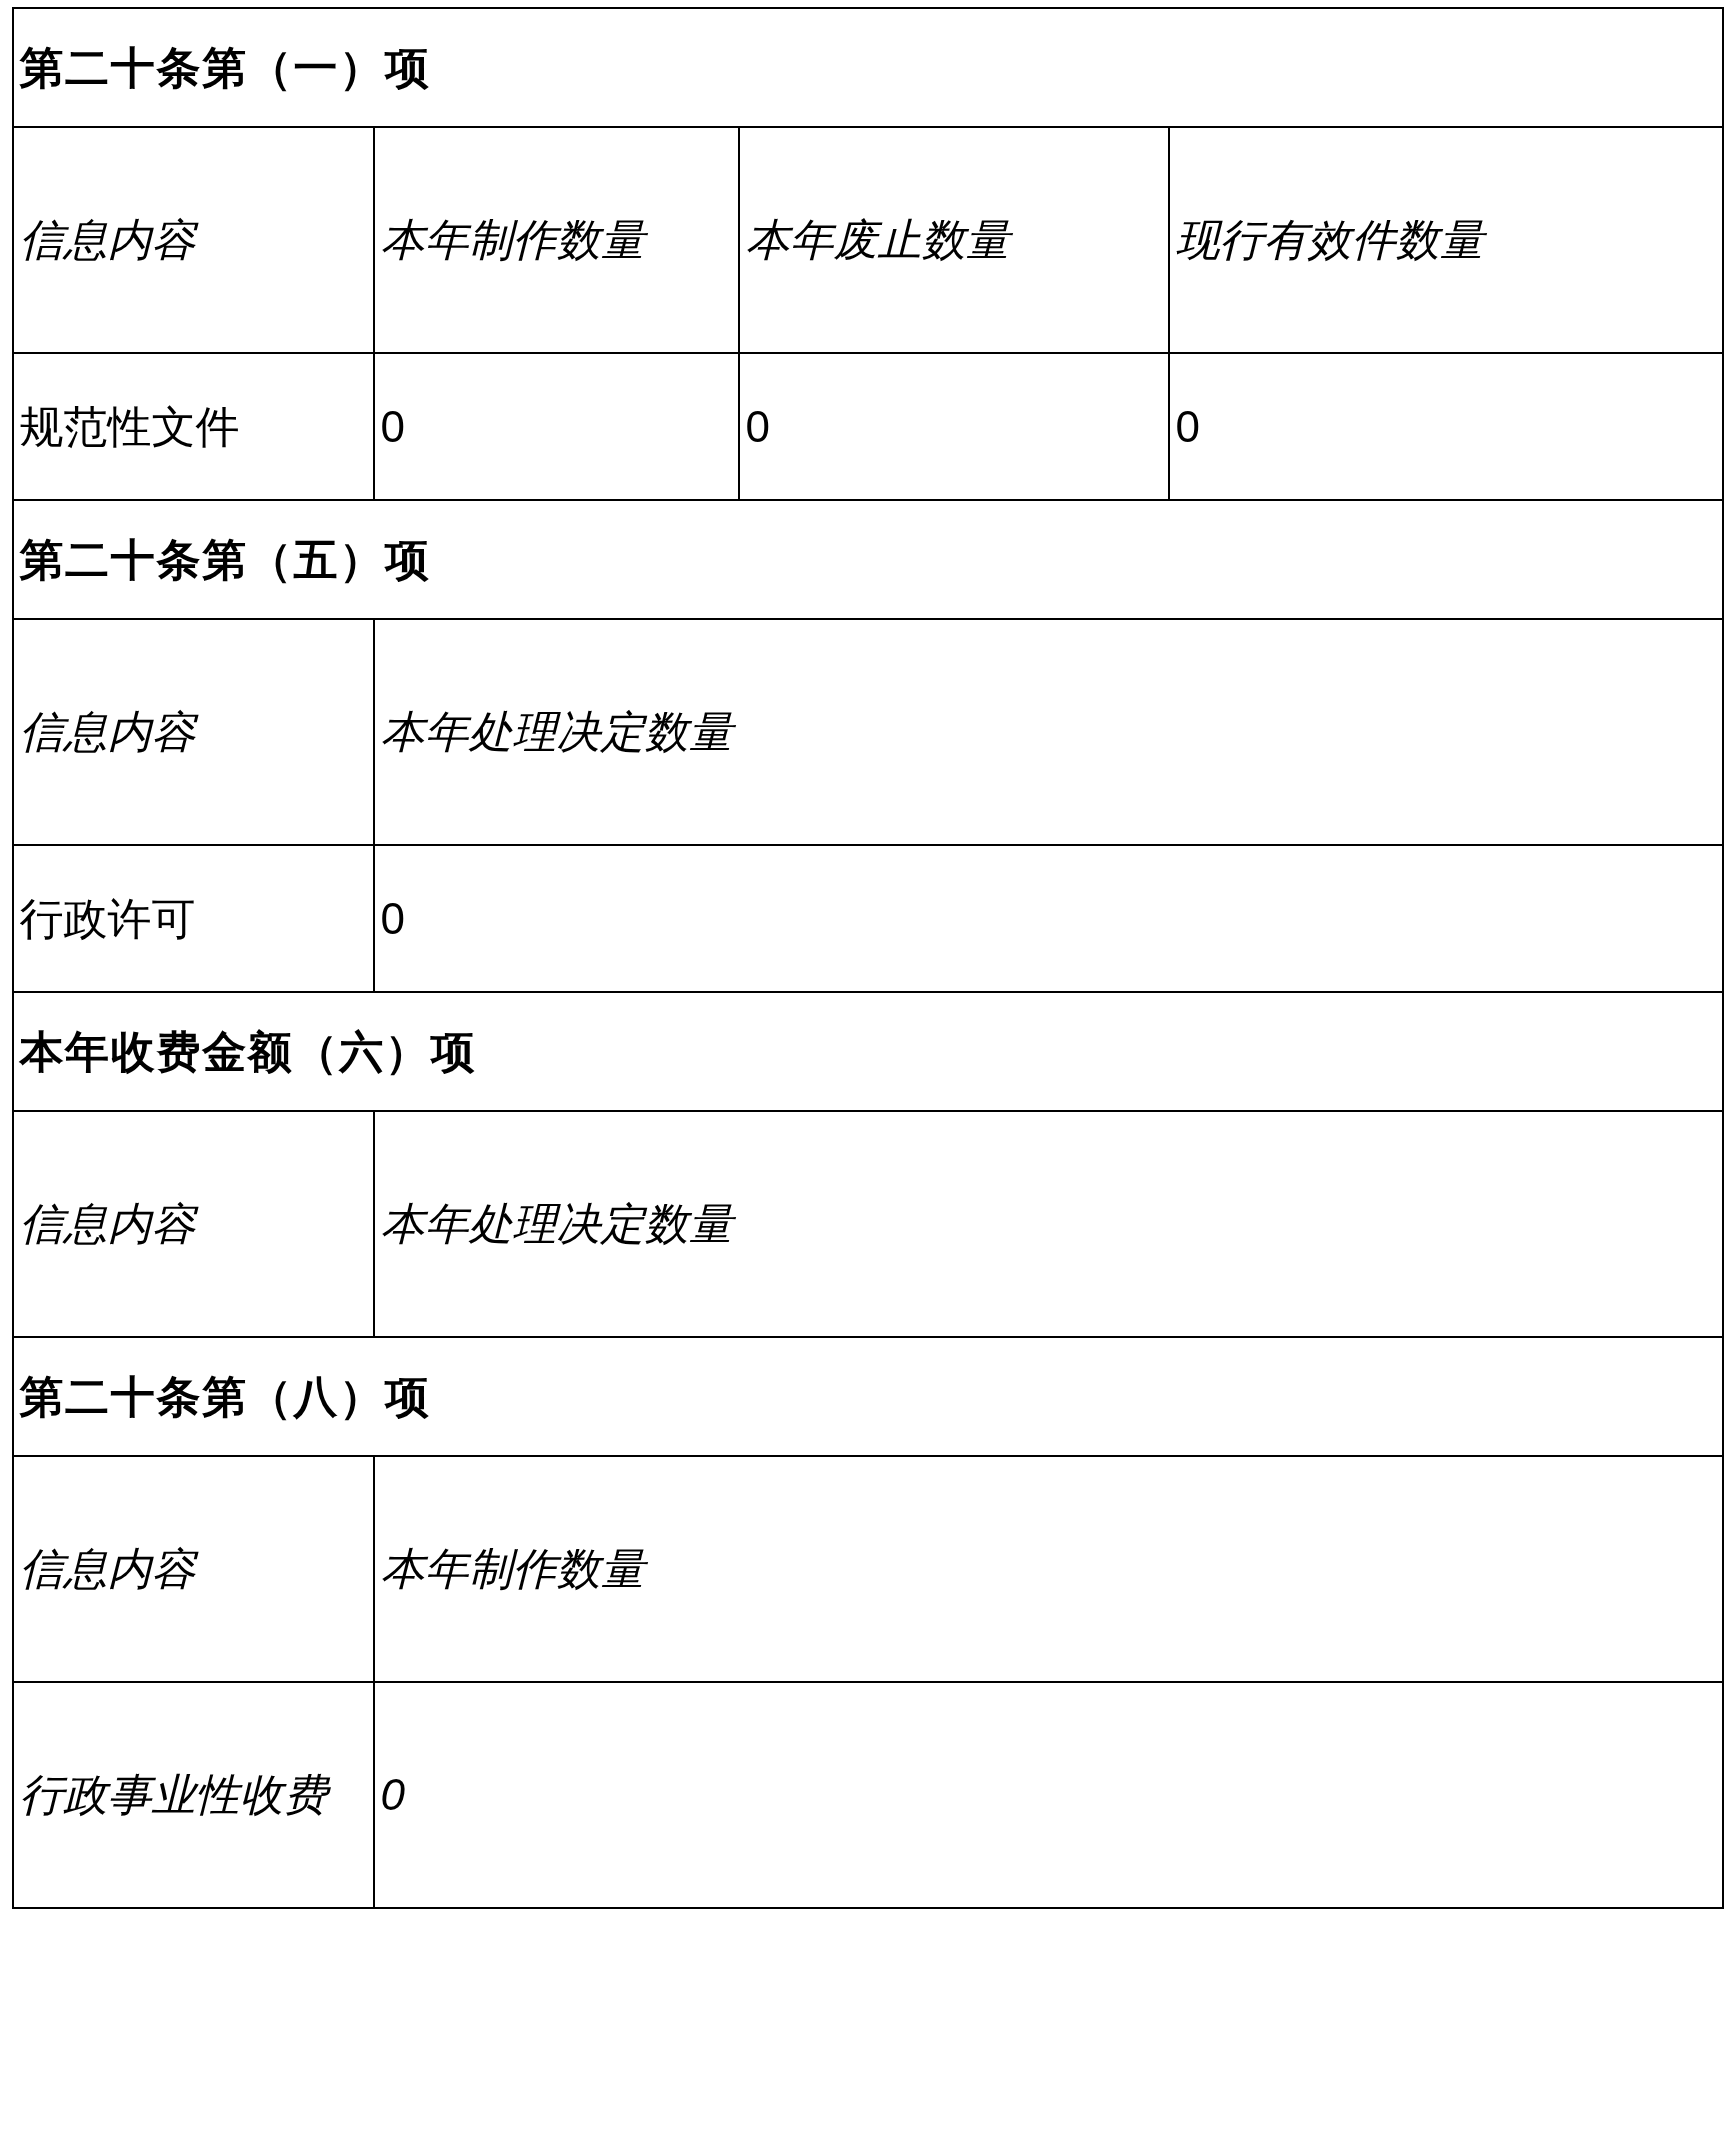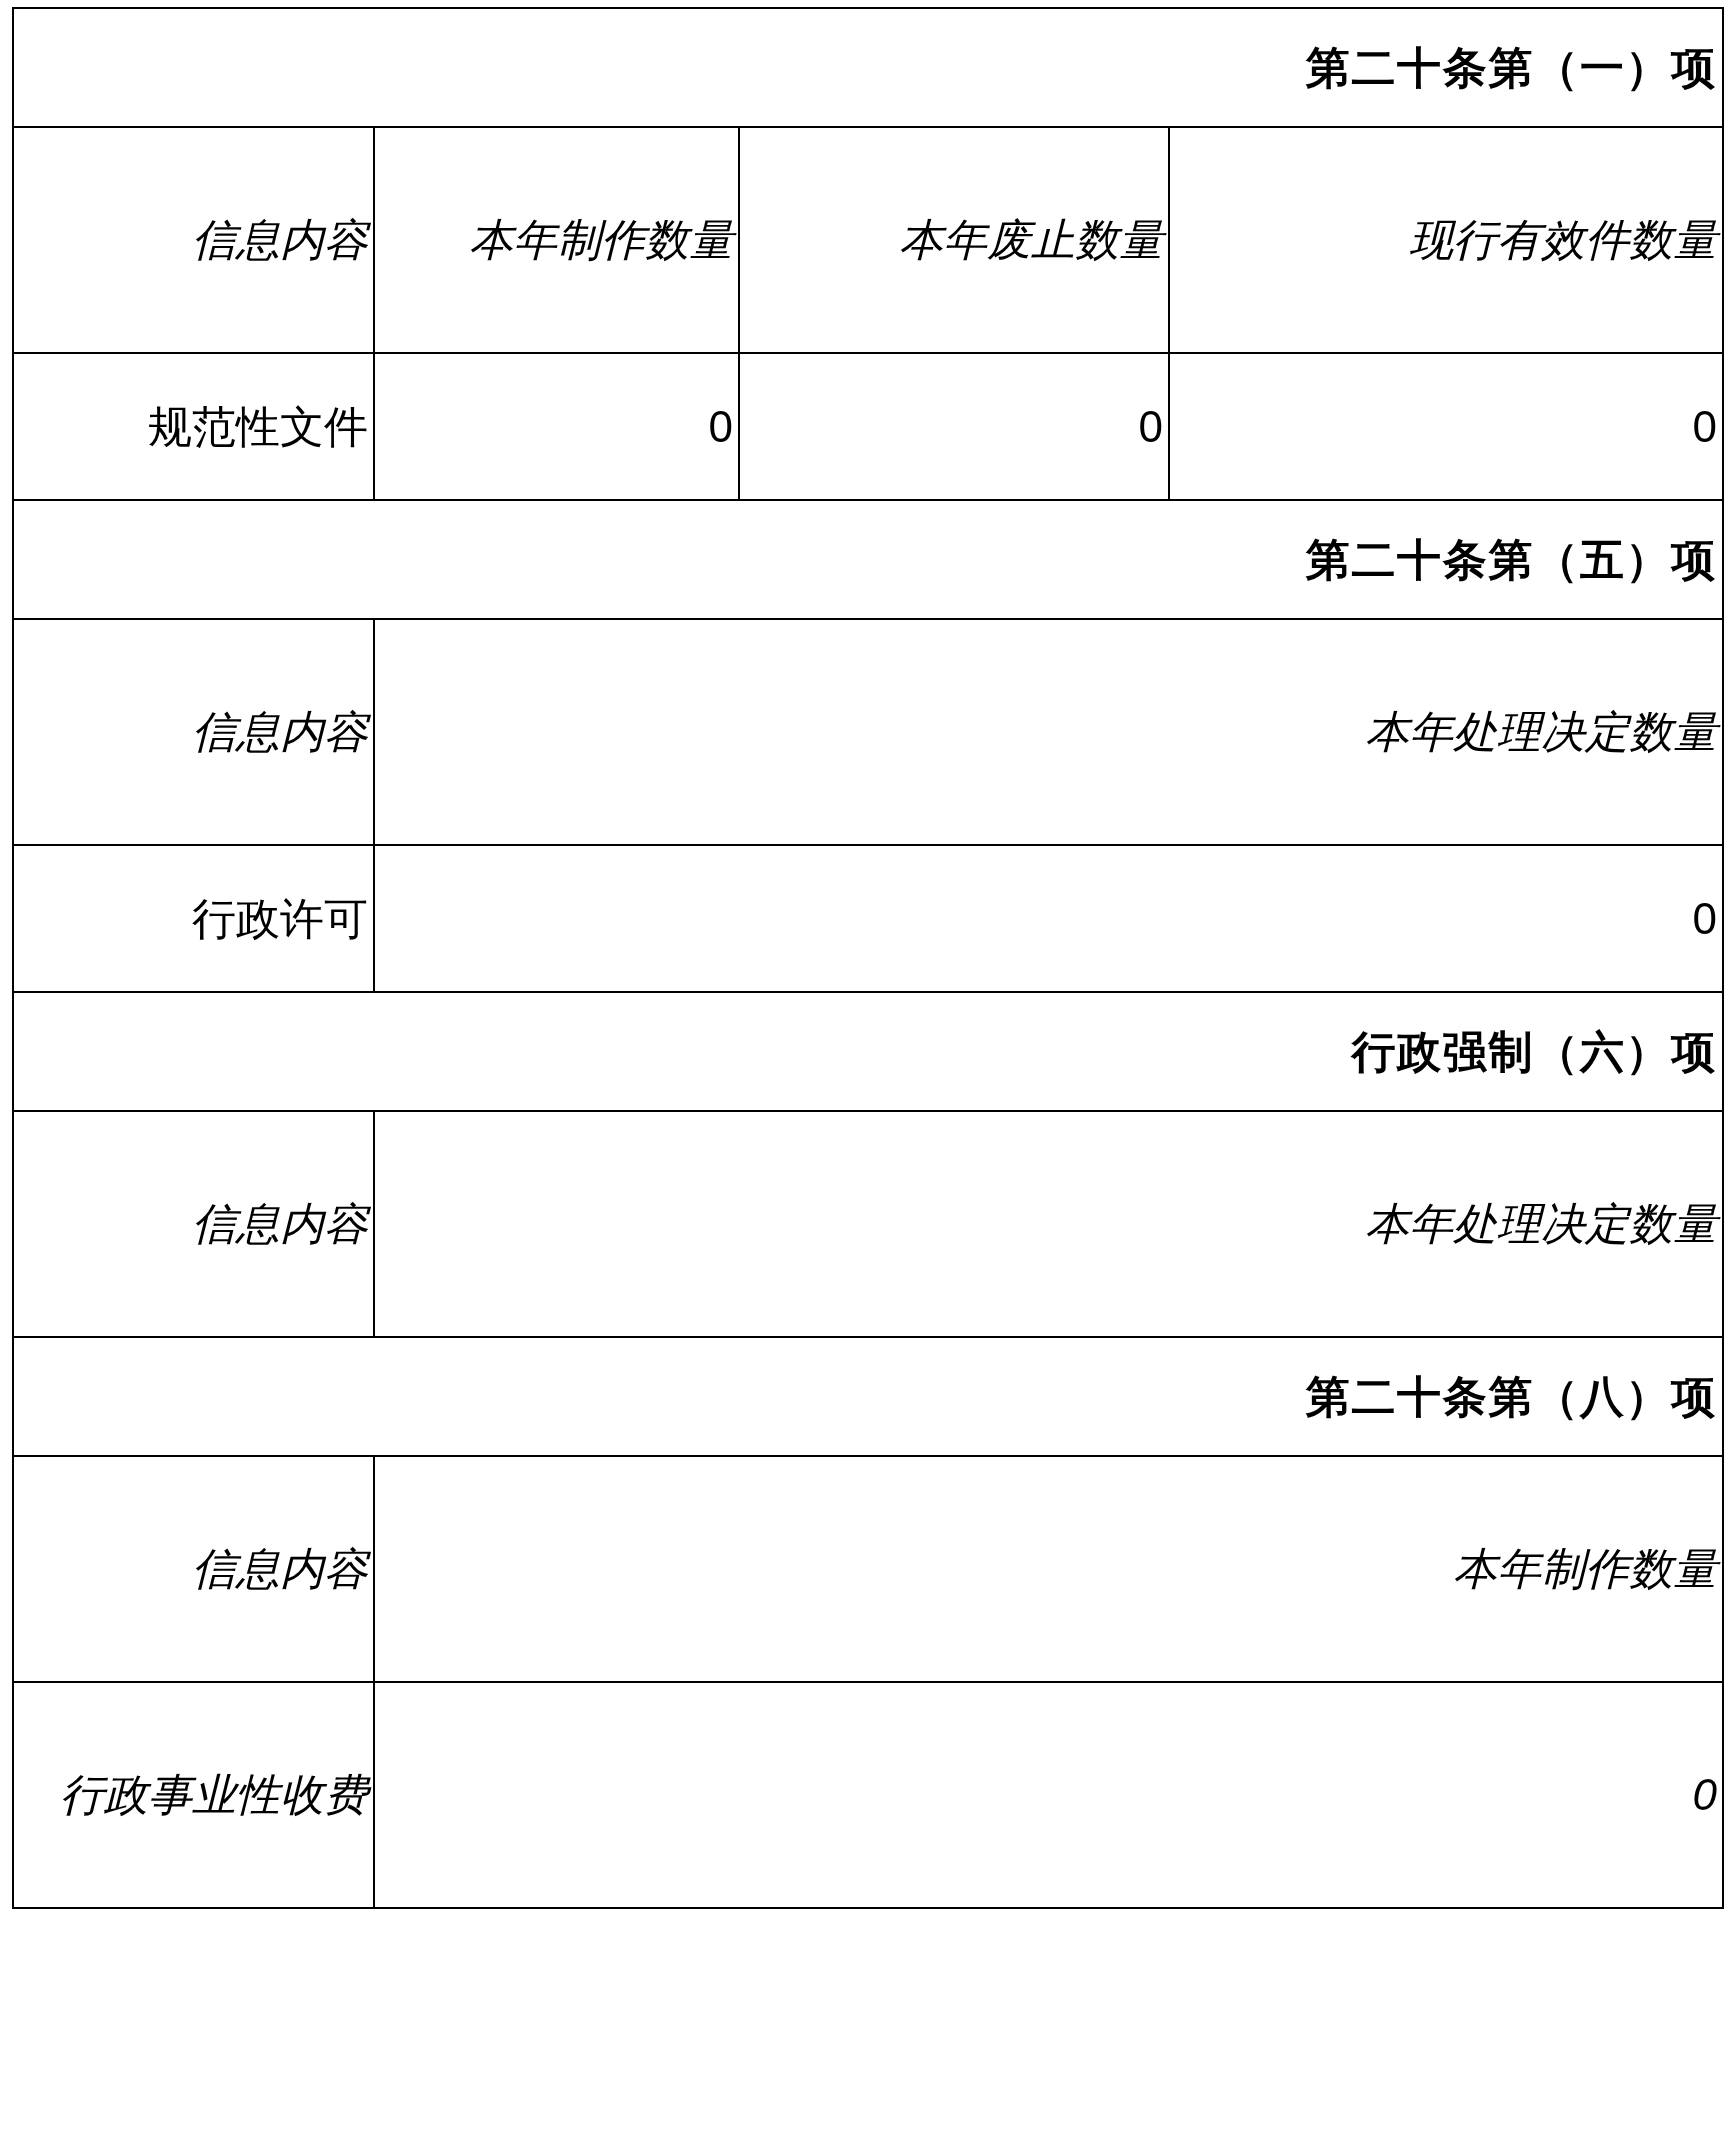"第二十条第（一）项" table.report td { text-align: right -> left }
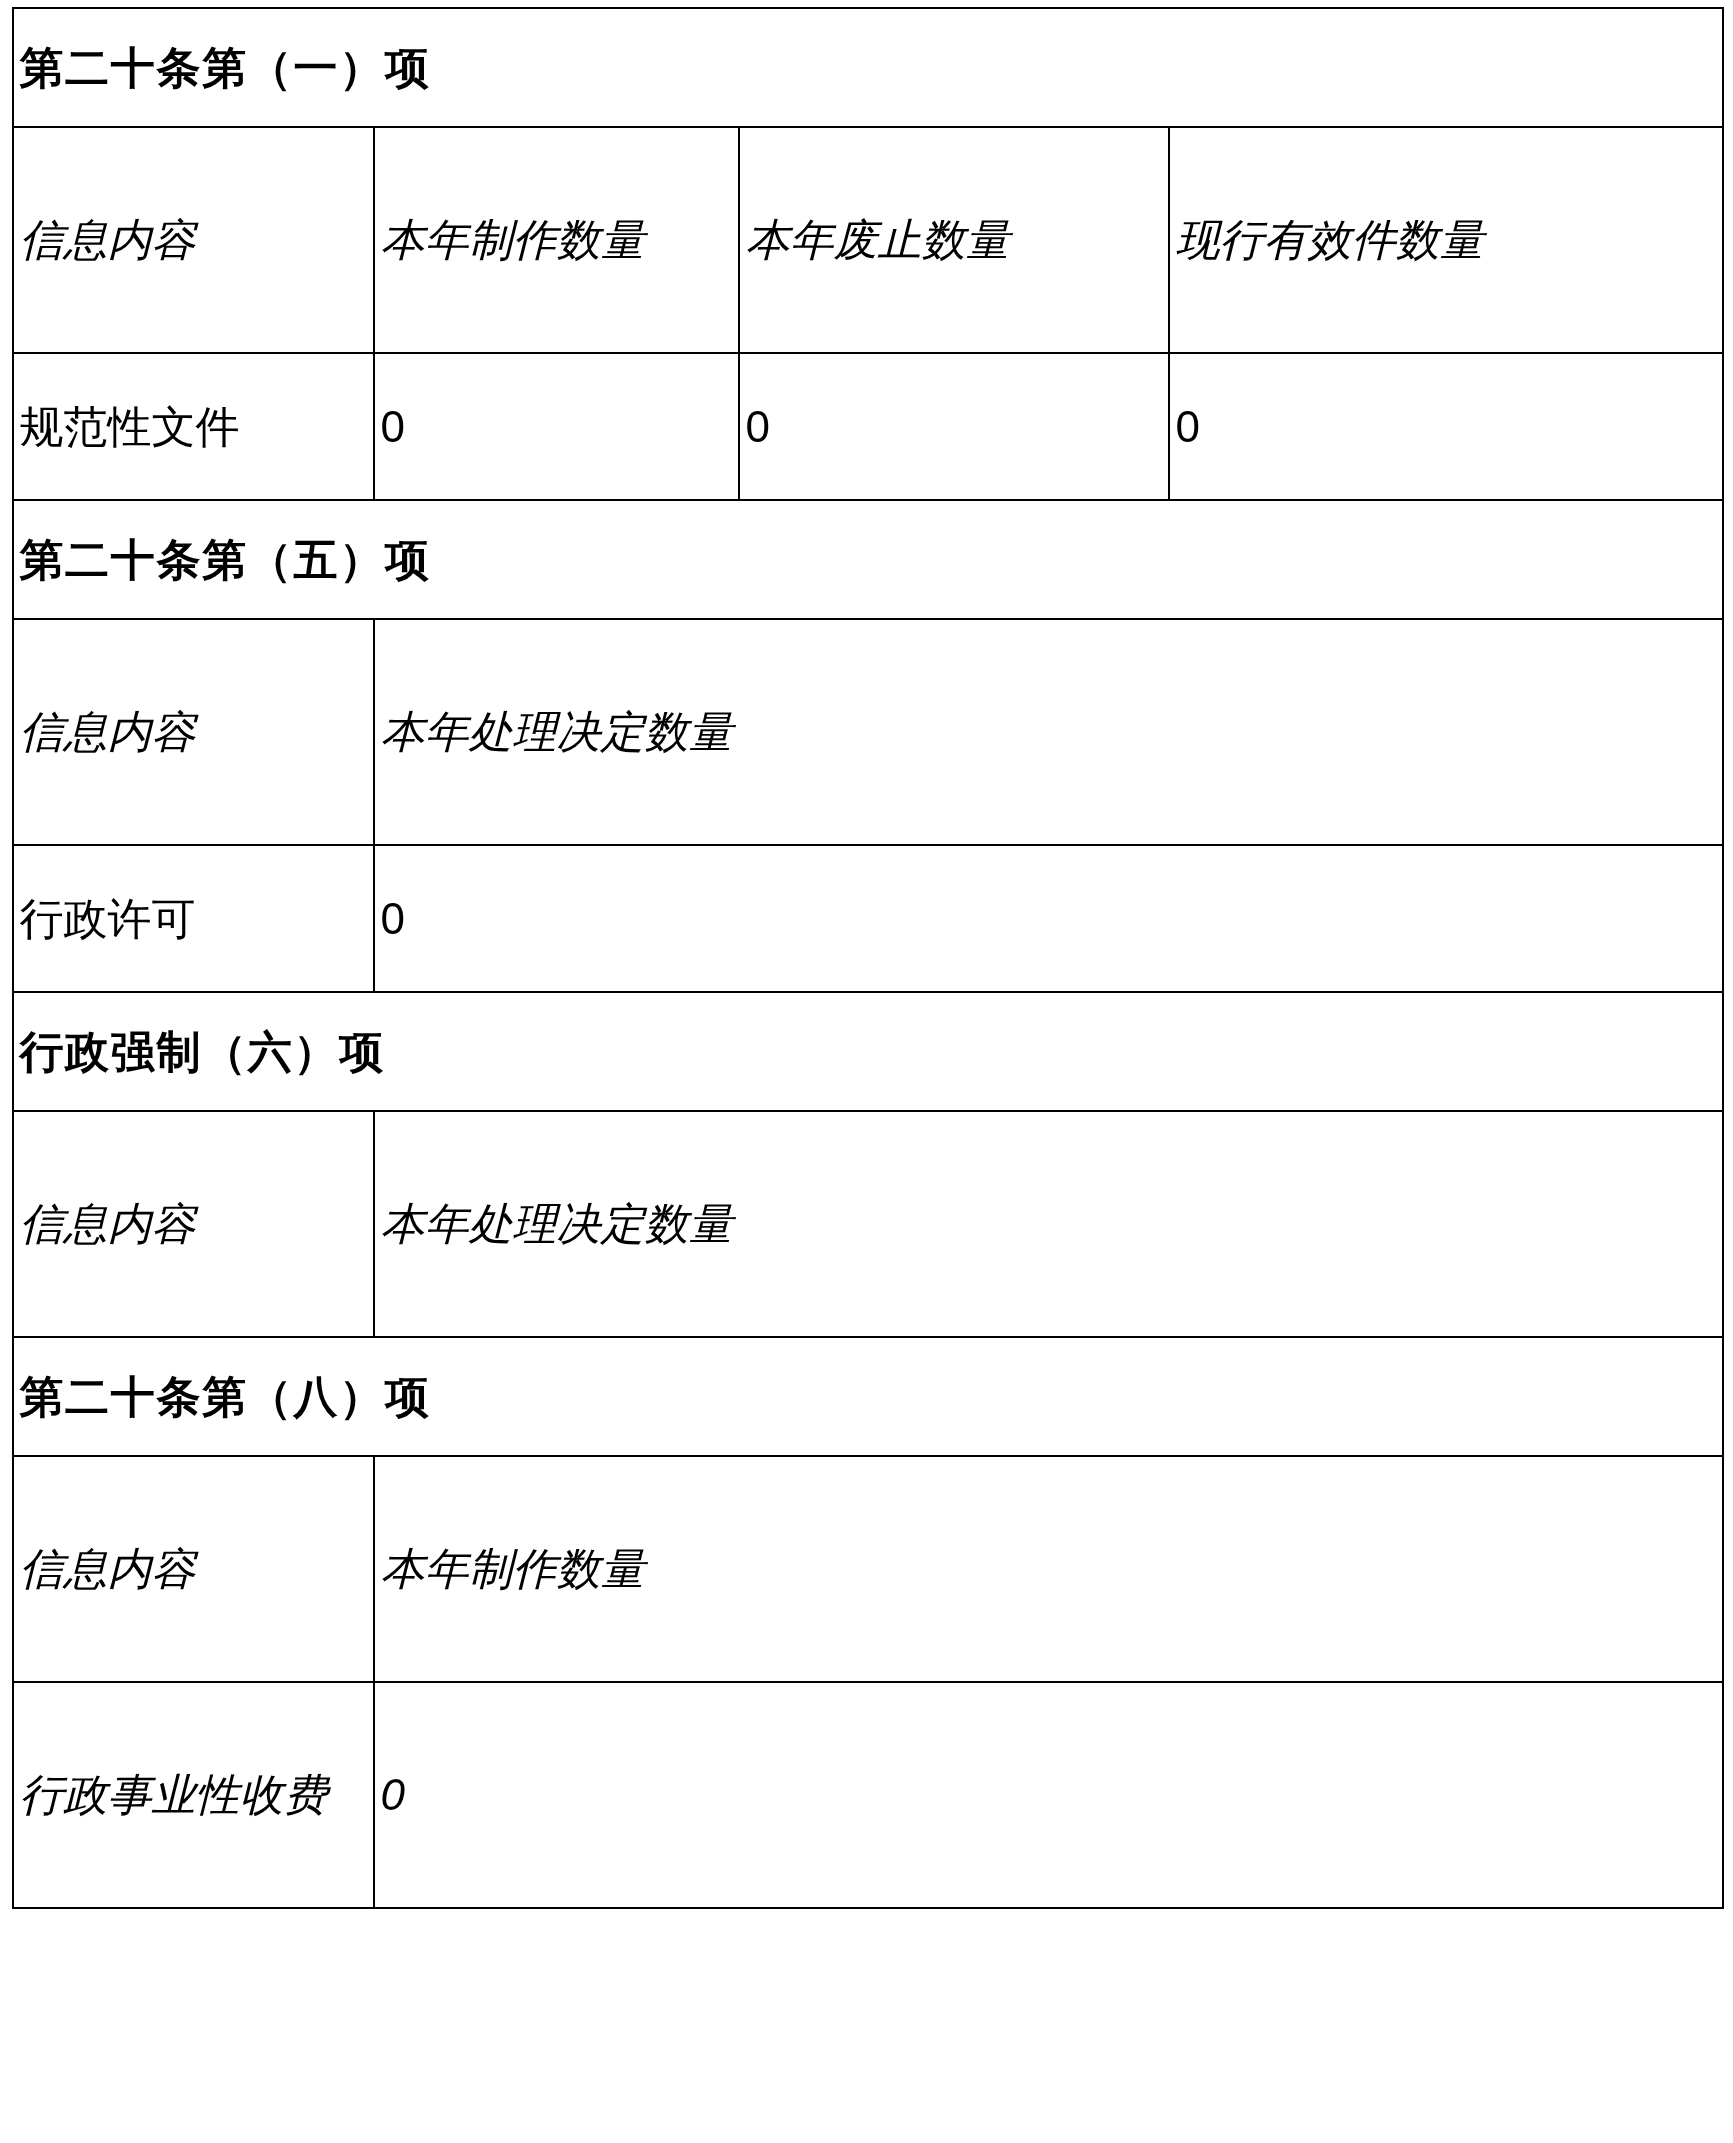"行政强制（六）项" td.section-title { text: 行政强制 -> 本年收费金额 }
